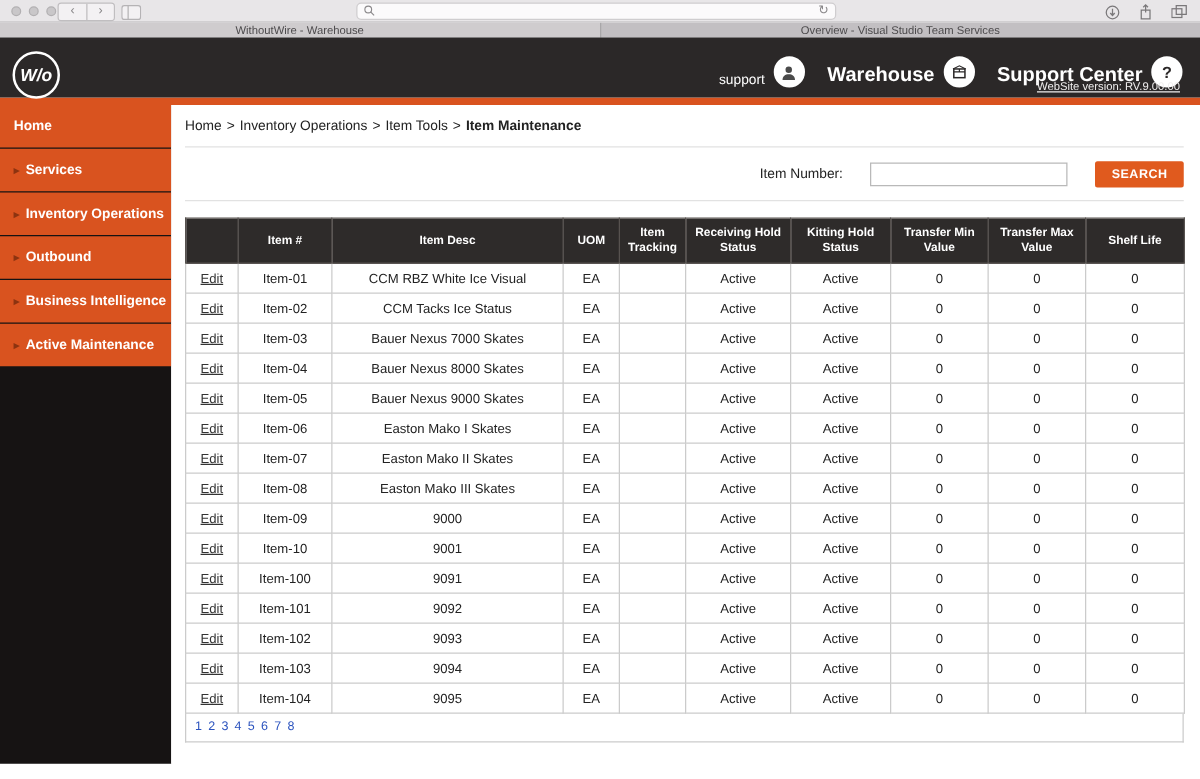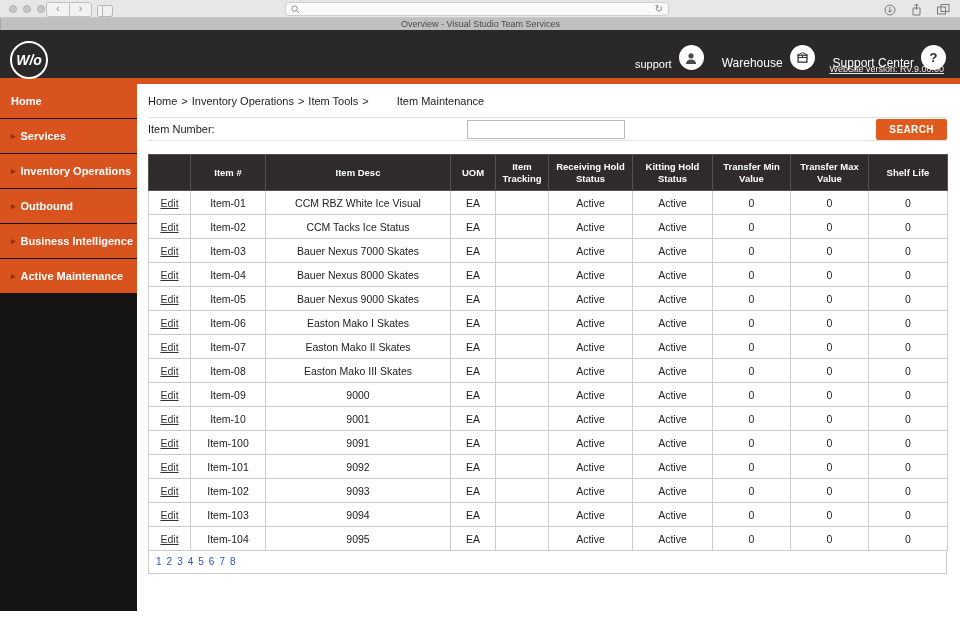"WithoutWire - Warehouse" div.tab { html: none -> <div>WithoutWire - Warehouse</div> }
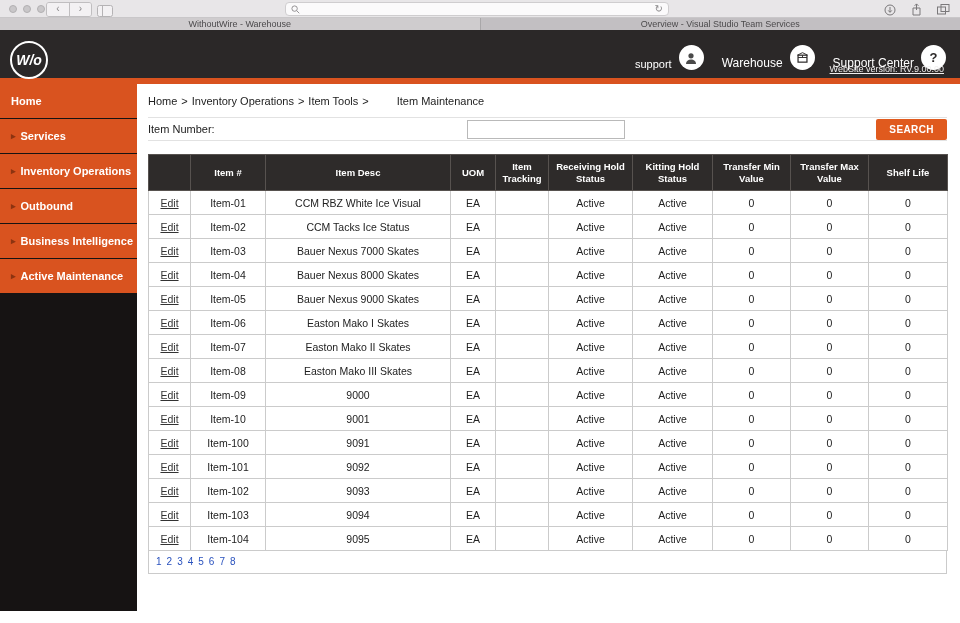"Warehouse" .hr-bold { font-size: 12px -> 16px; font-weight: normal -> bold }
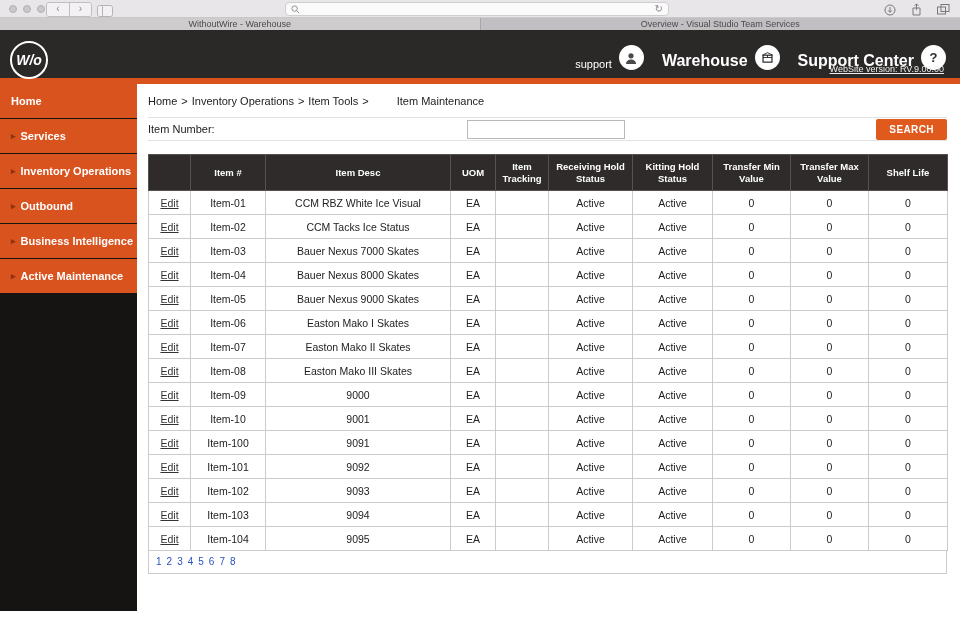"Item Maintenance" .breadcrumb .current { font-weight: normal -> bold; margin-left: 24px -> none }
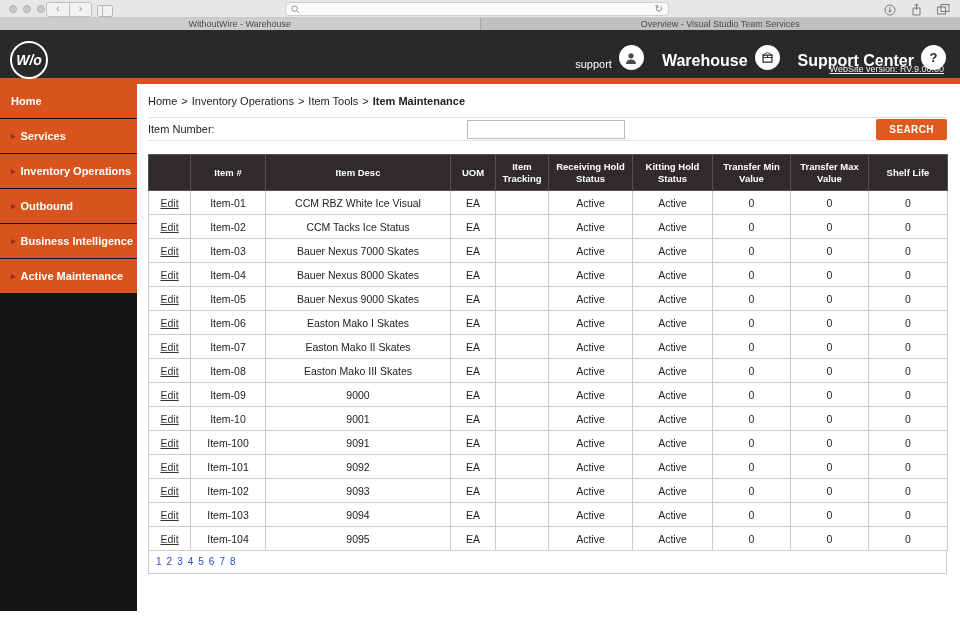"Item Number:" .search-strip { height: 24px -> 44px; justify-content: space-between -> flex-end }
